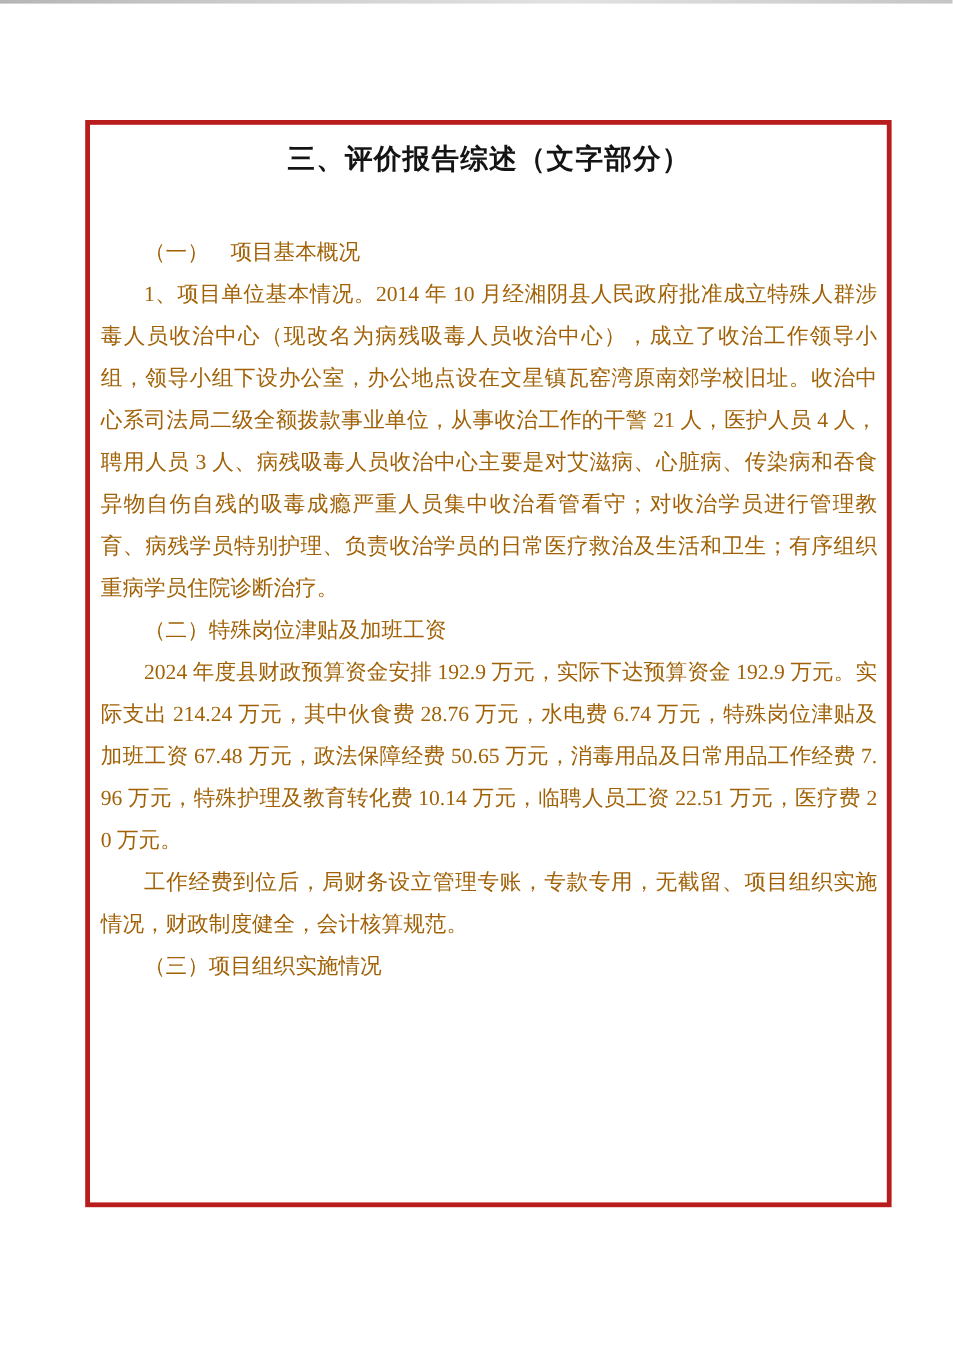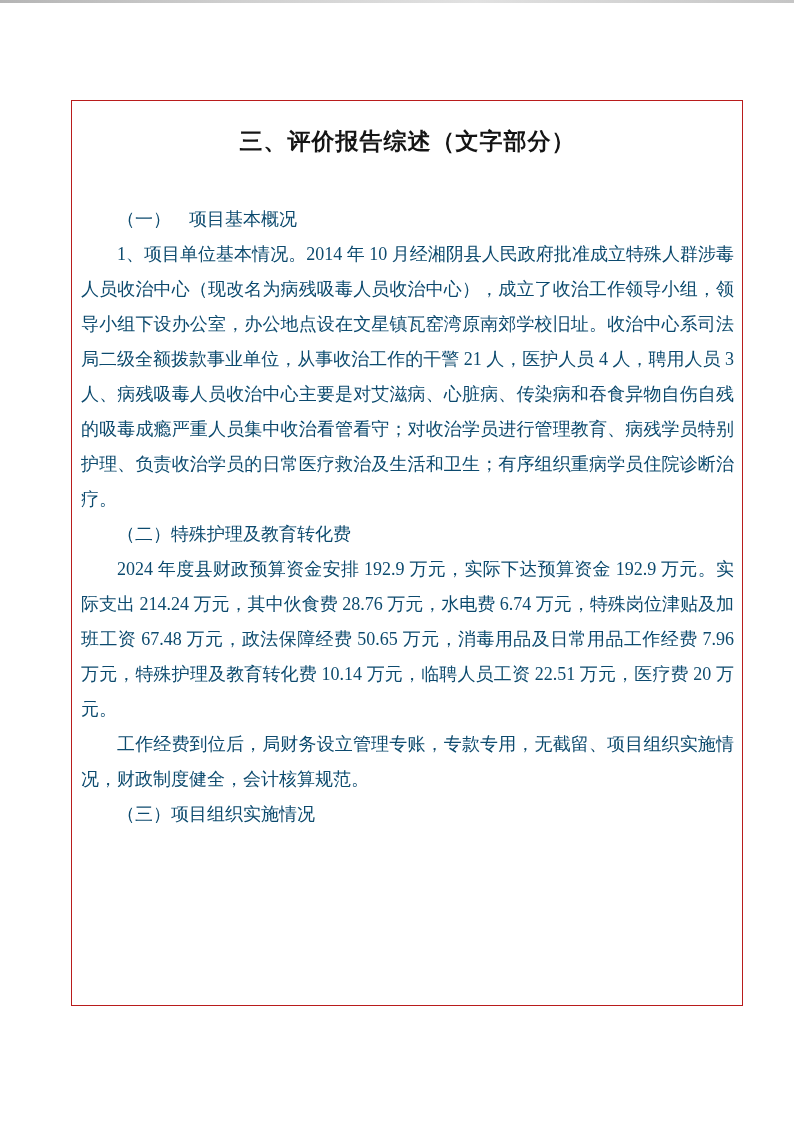"三、评价报告综述（文字部分）" .frame { border: 1px solid #b91c1c -> 4px solid #b91c1c; padding: 22px 8px 0 9px -> 10px 8px 0 9px }
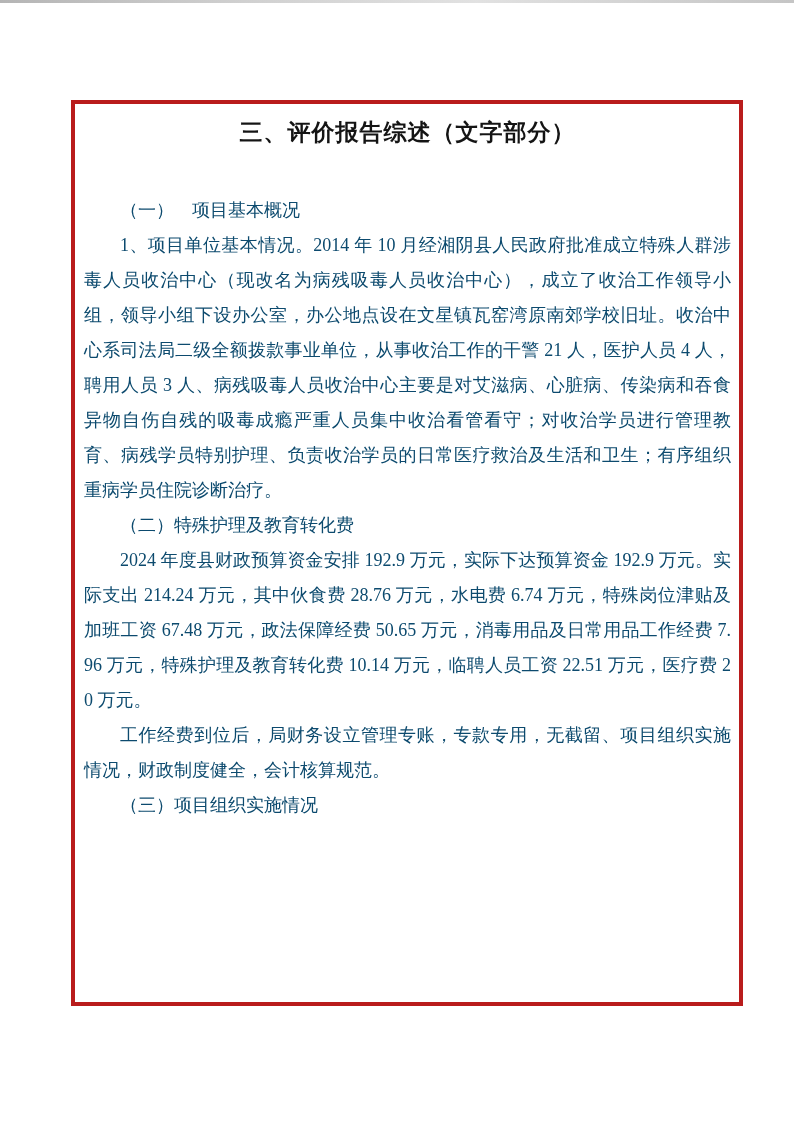"（一） 项目基本概况" .report-body { color: #0c4a6e -> #a16207 }
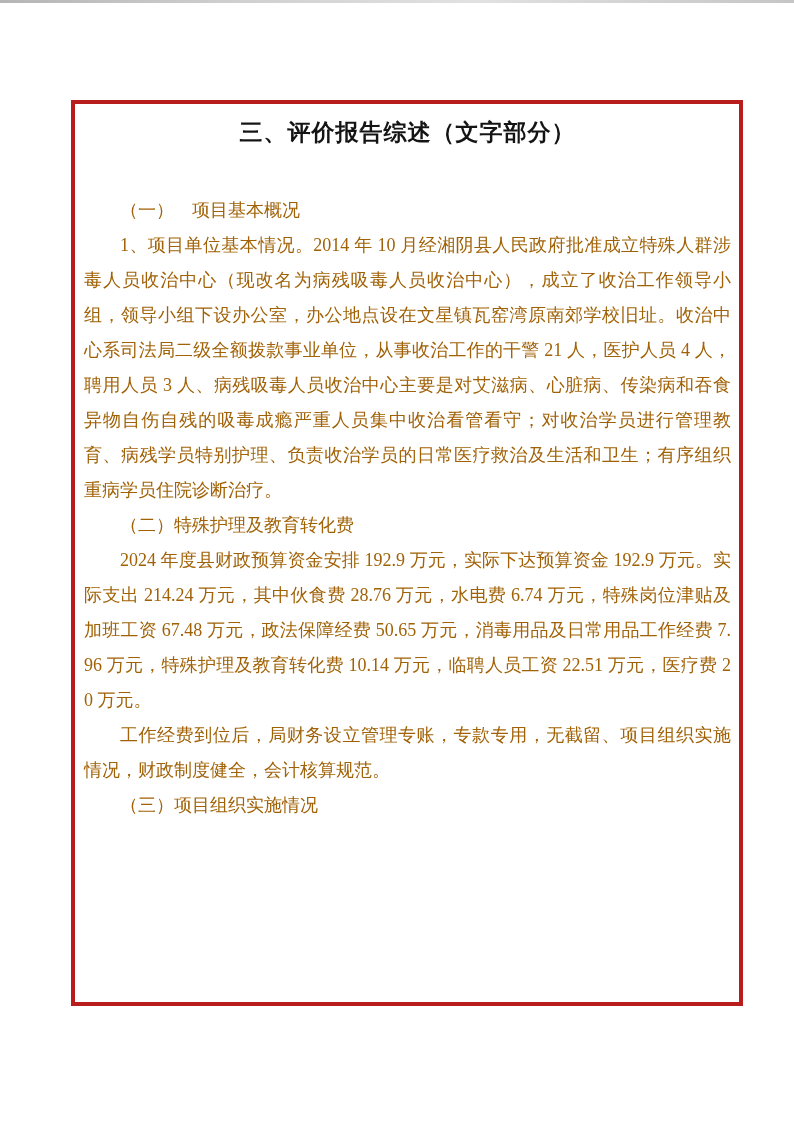"（二）特殊护理及教育转化费" p { text: 护理及教育转化费 -> 岗位津贴及加班工资 }
